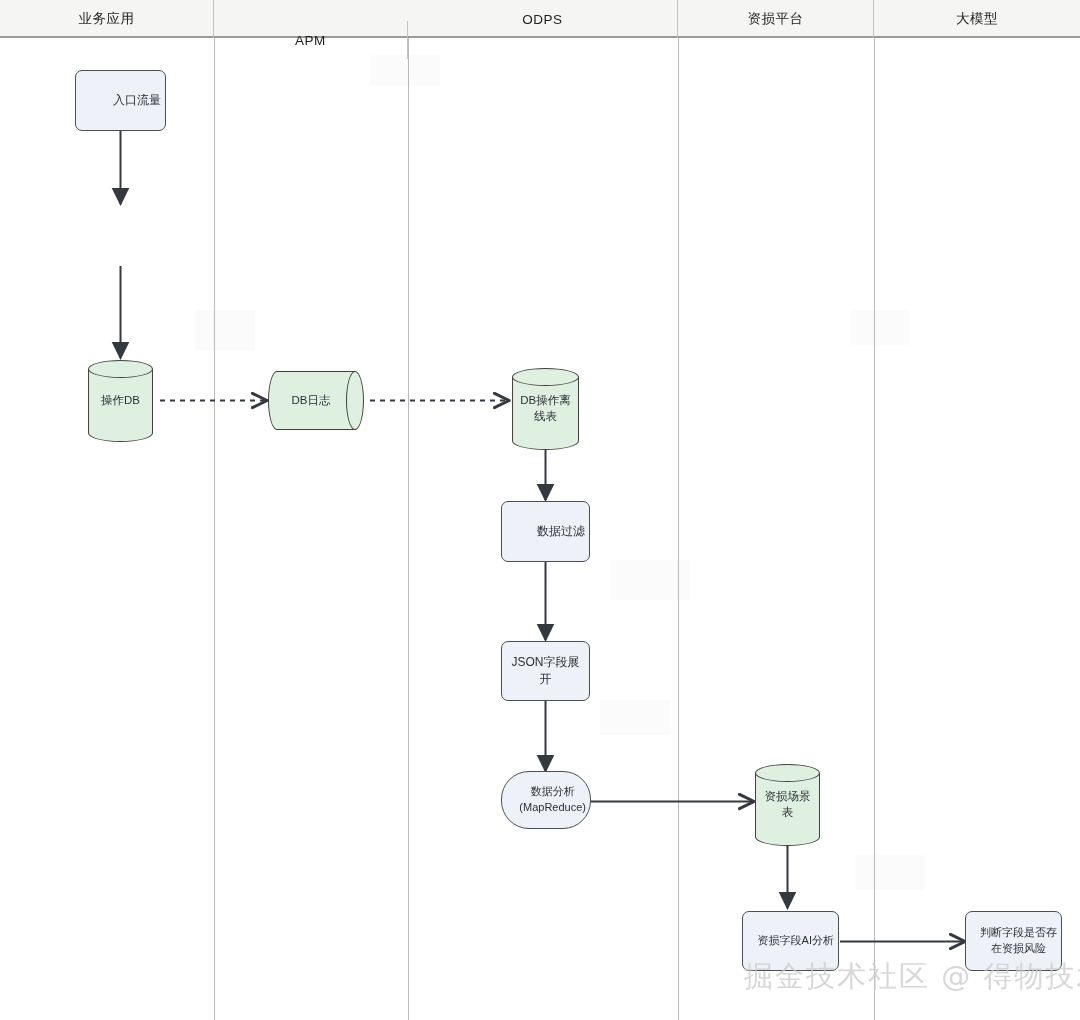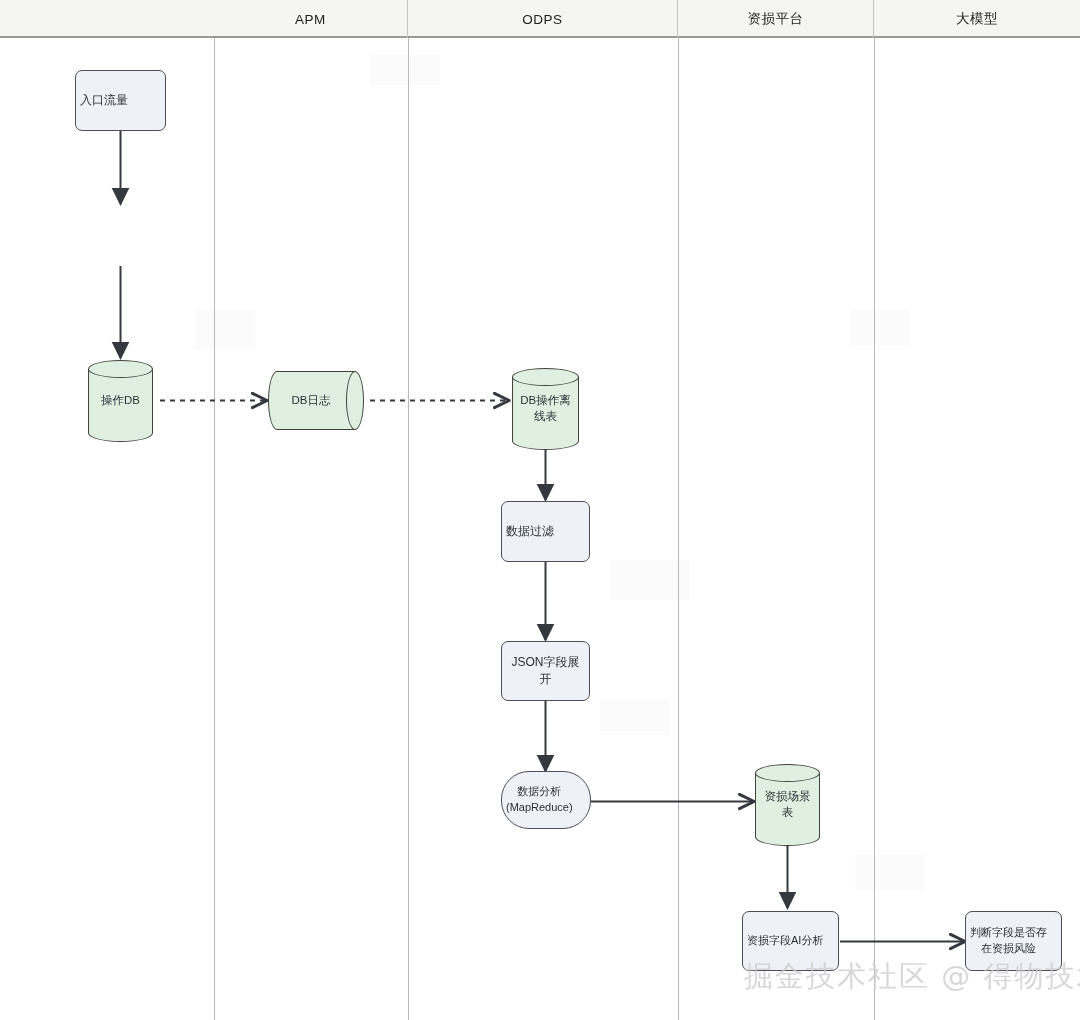"业务应用" div.lane-header { html: none -> <div> <span>业务应用</span> </div> }
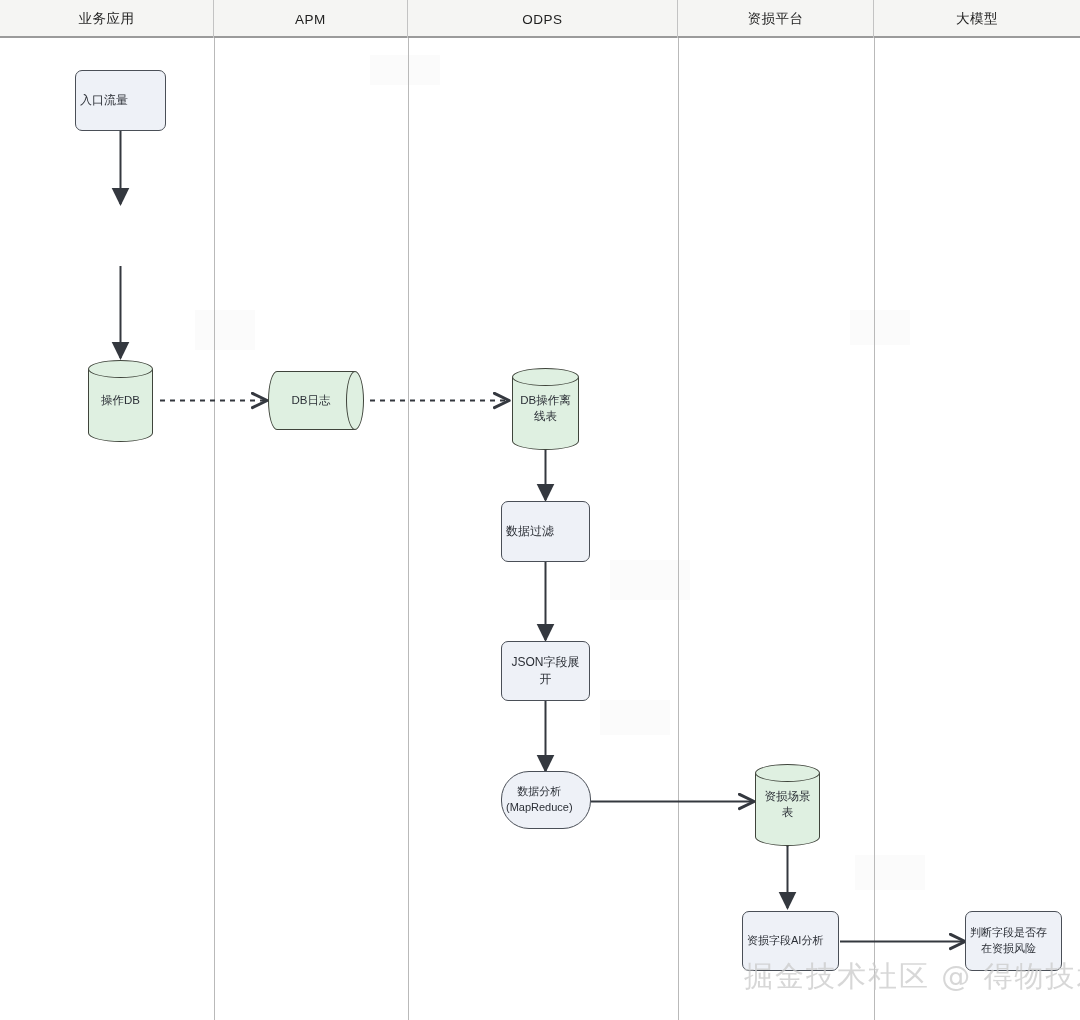"APM" div.lane-header { margin-top: none -> 21px }
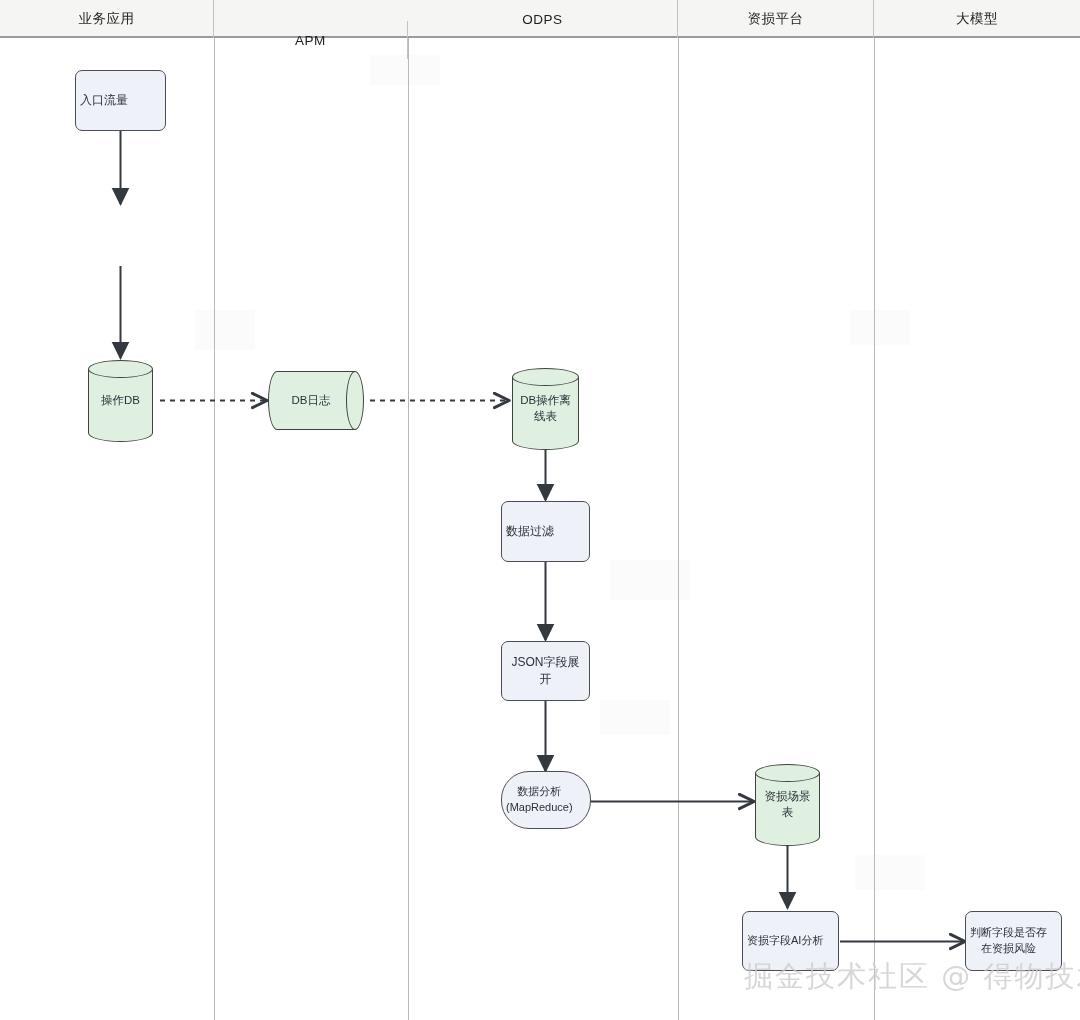"入口流量" .node { justify-content: flex-start -> flex-end }
